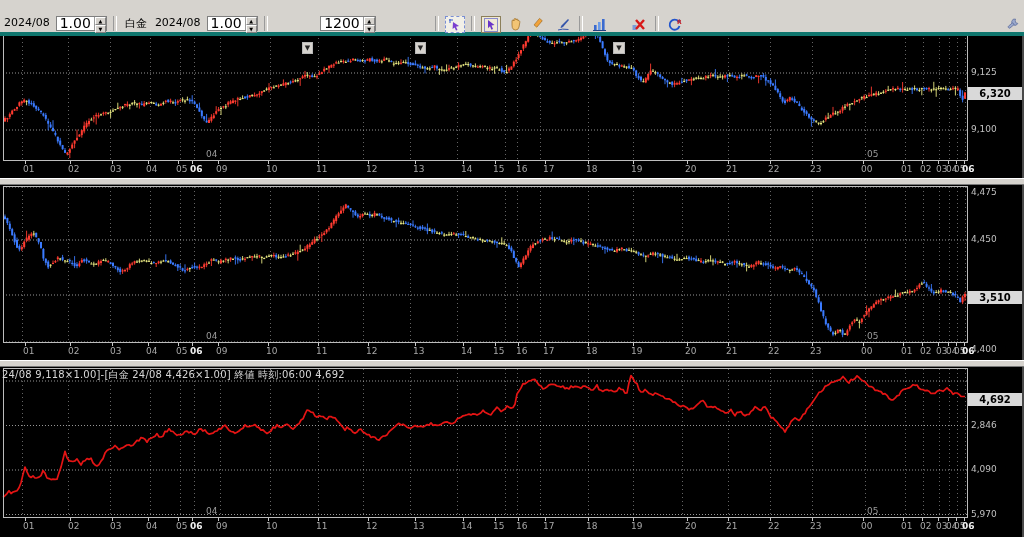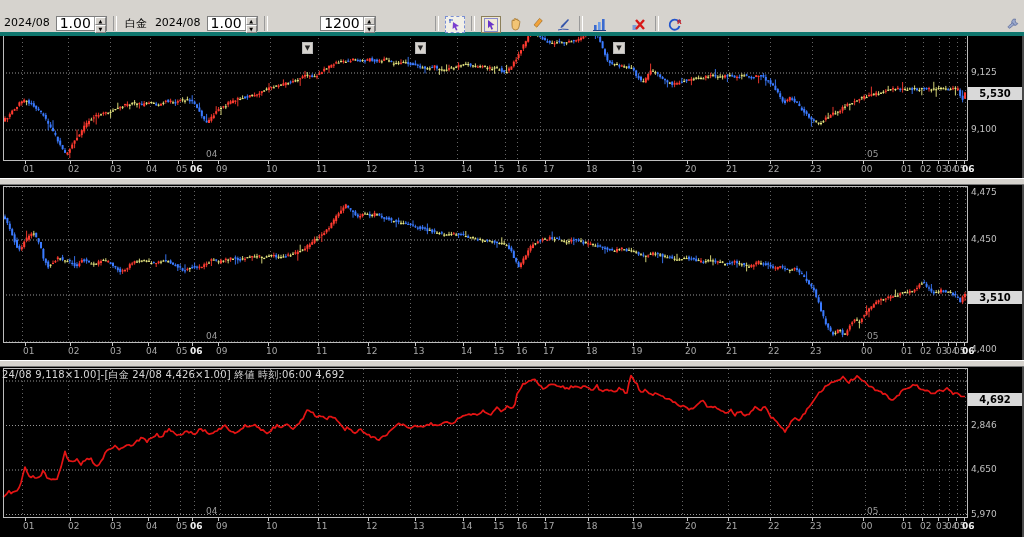"5,530" div.price-box { text: 5,530 -> 6,320 }
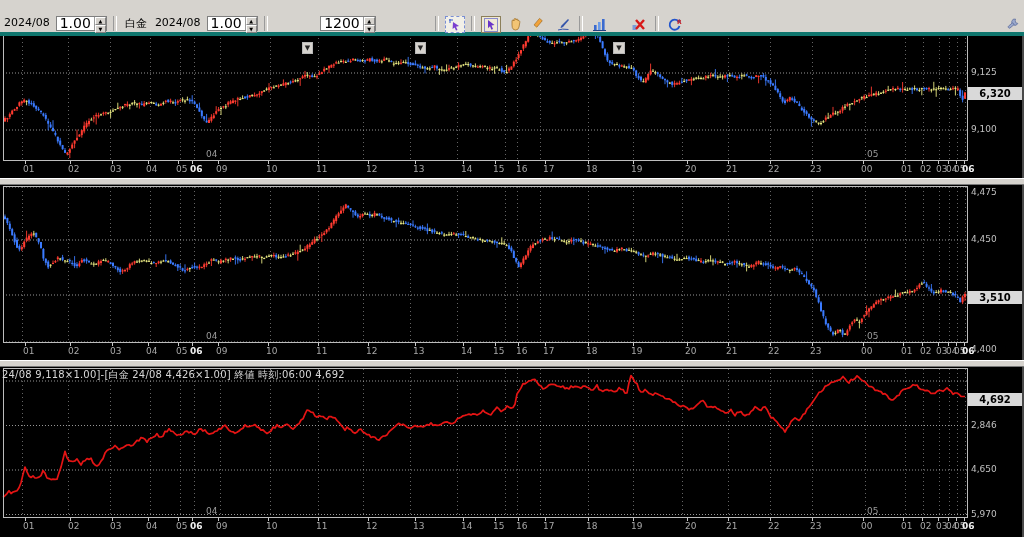"4,650" div.ytick { text: 4,650 -> 4,090 }
